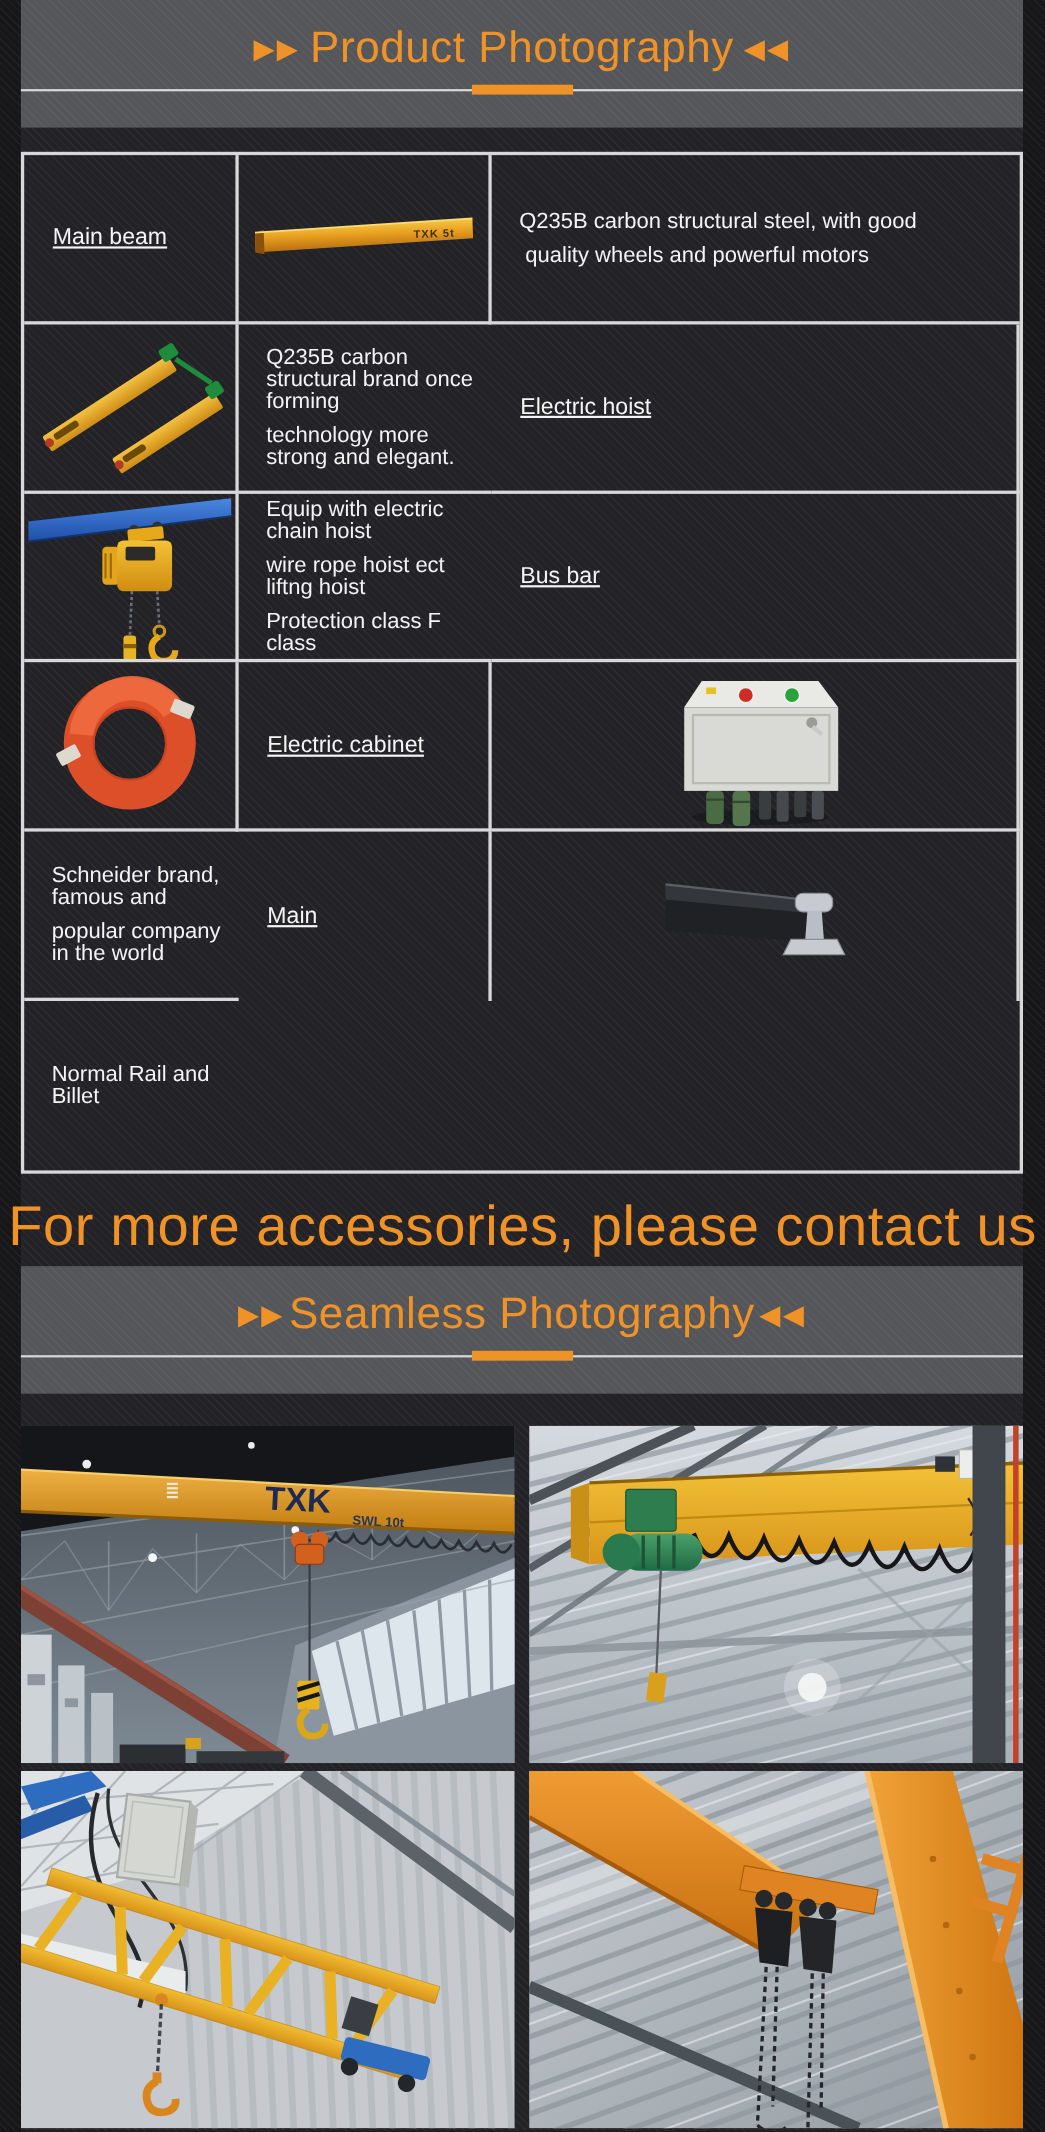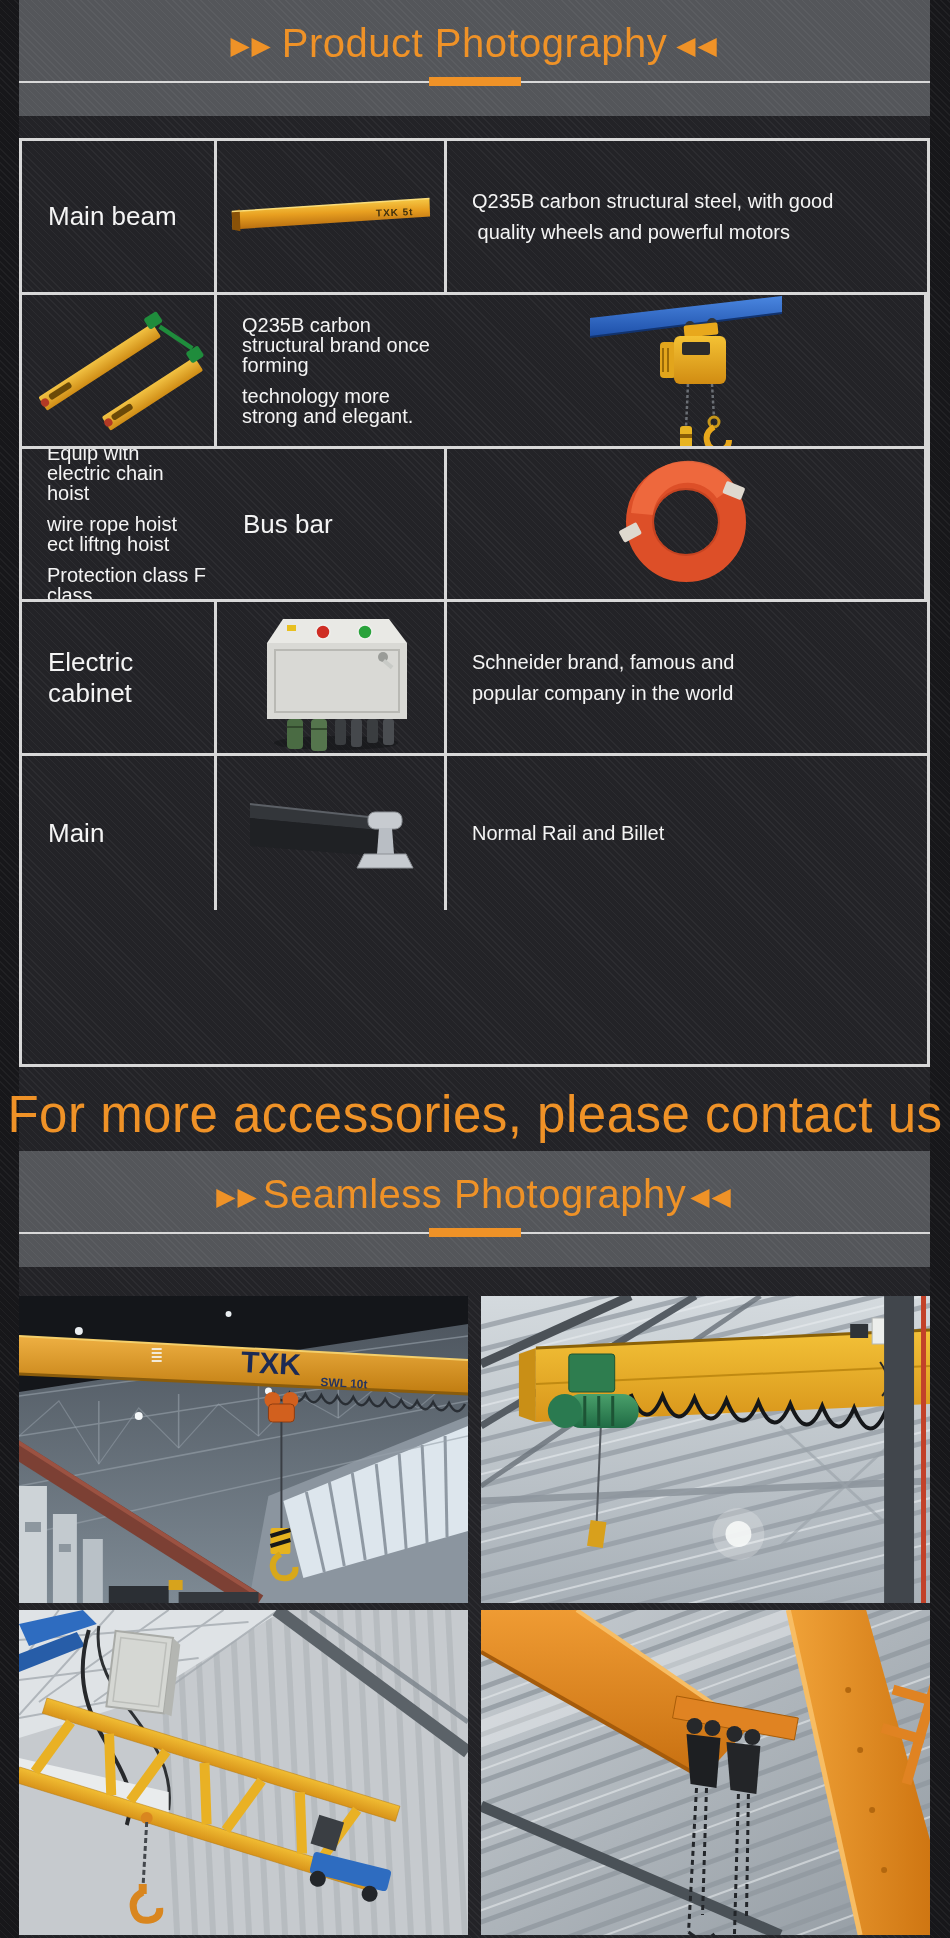"Main beam" .c-label { font-size: 26px -> 21px; text-decoration: none -> underline }
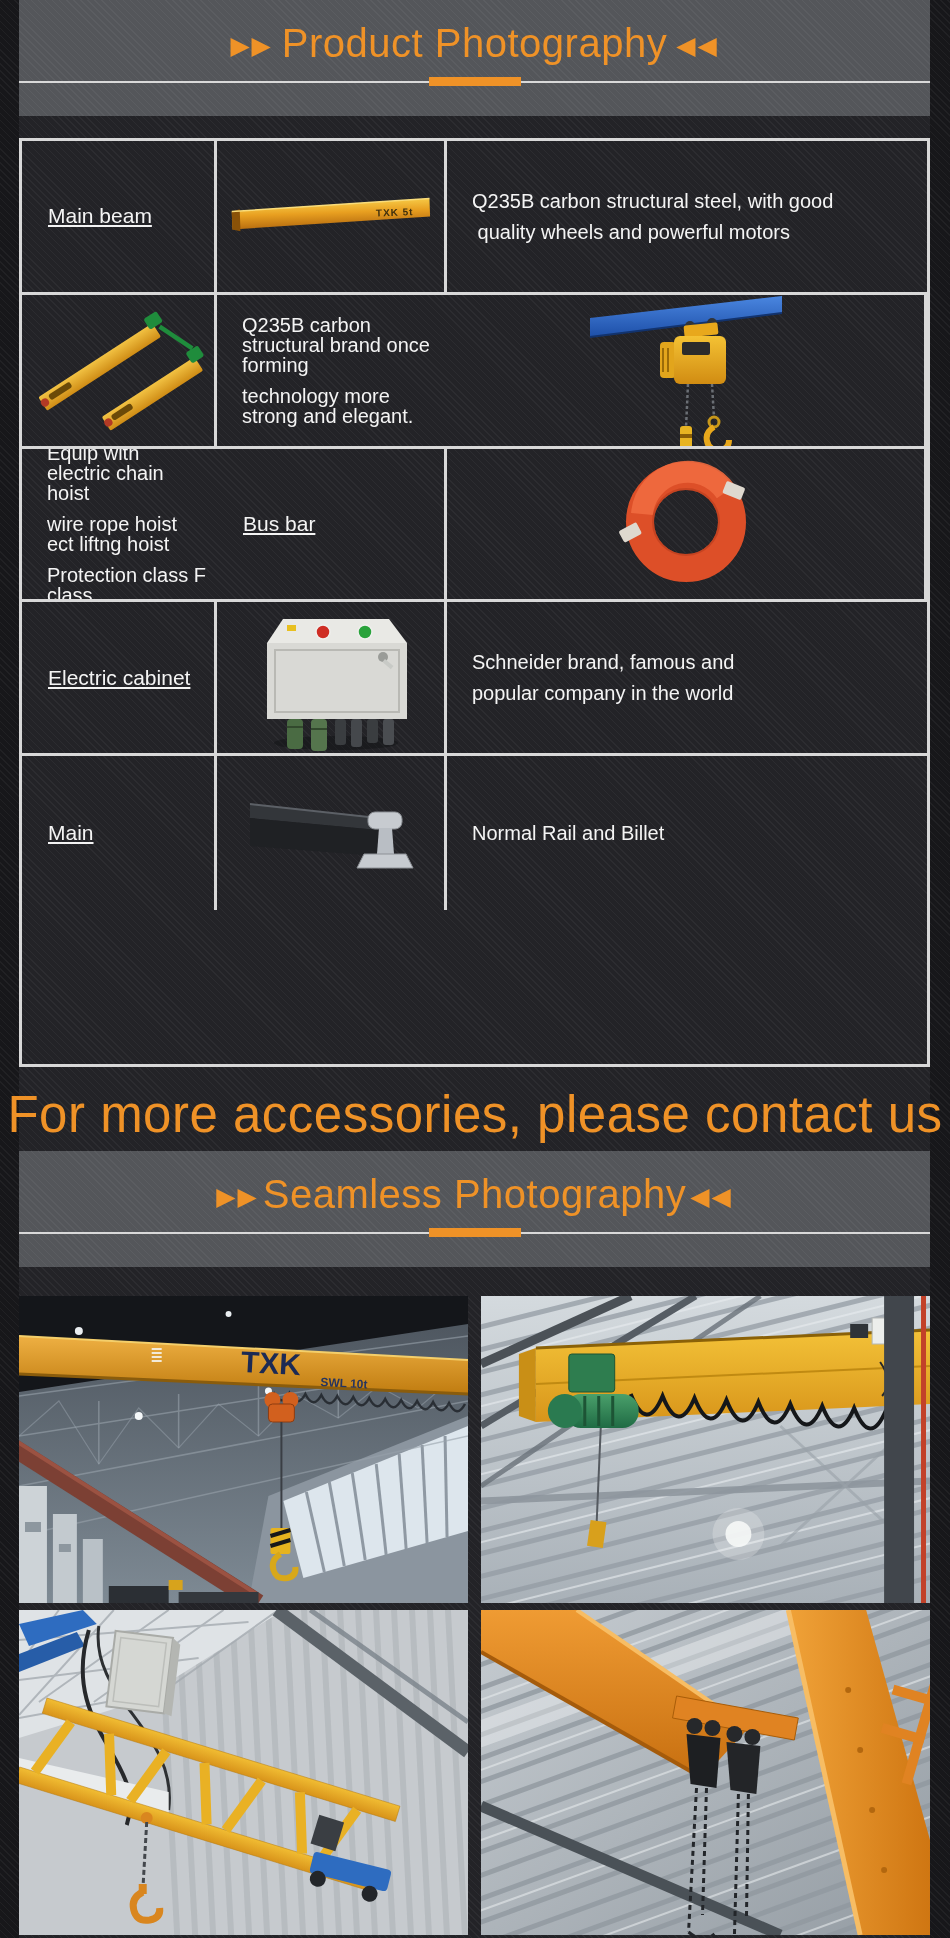"Electric hoist" div.cell { html: none -> <div> <span>Electric hoist</span> </div> }
